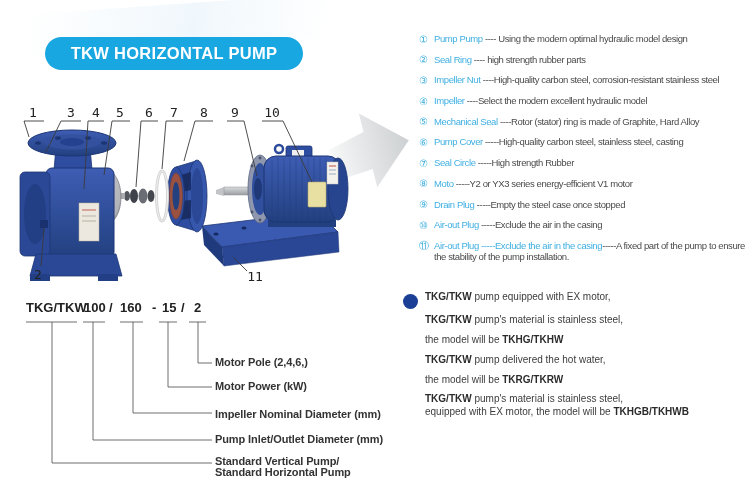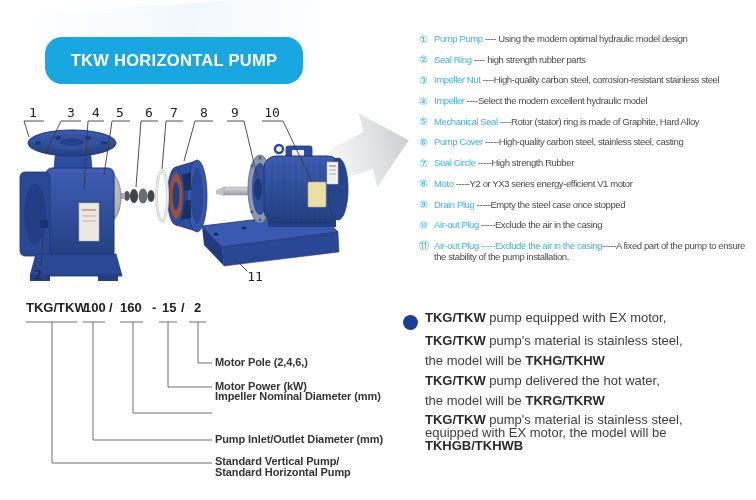"TKW HORIZONTAL PUMP" .banner { height: 47px -> 33px }
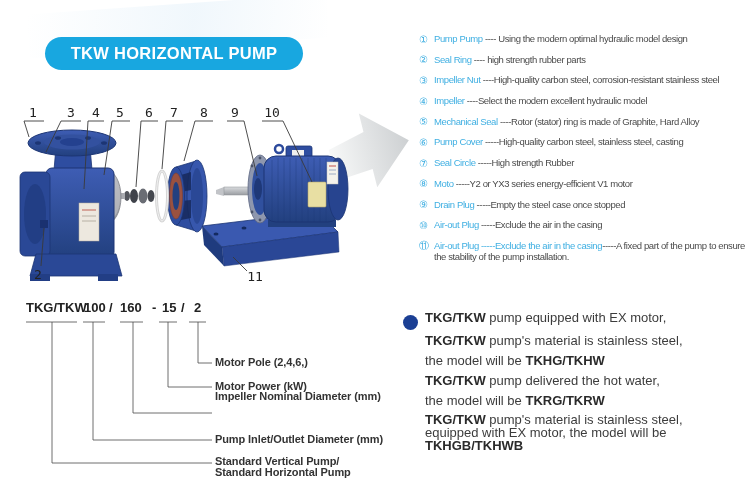"TKG/TKW pump equipped with EX" .notes { font-size: 13px -> 10px; top: 311px -> 290px }
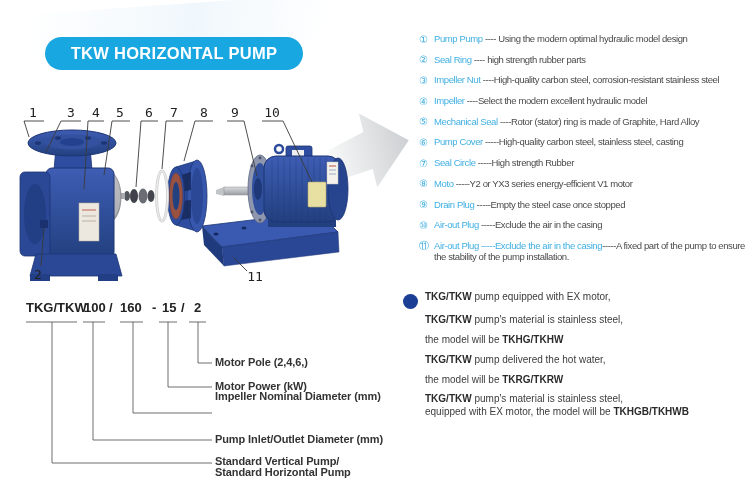"Impeller Nominal Diameter (mm)" div.code-label { top: 391px -> 409px }
